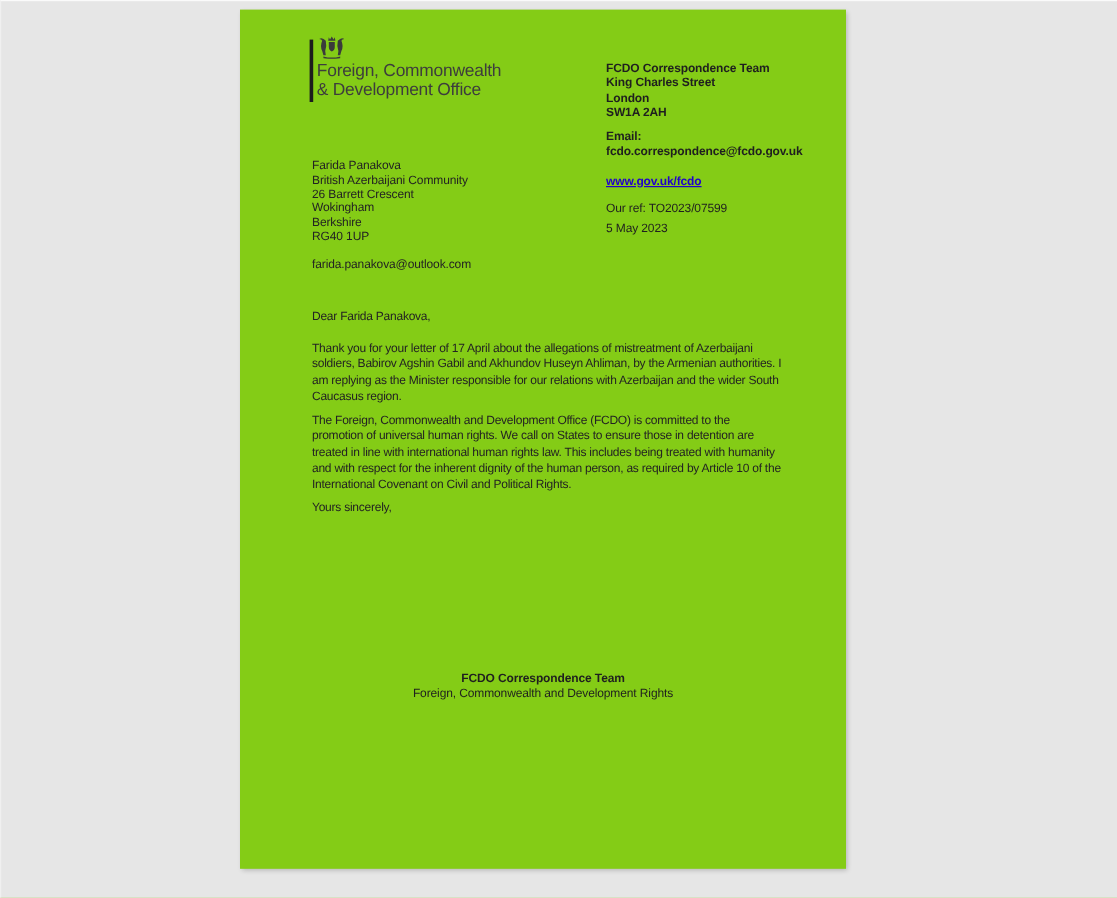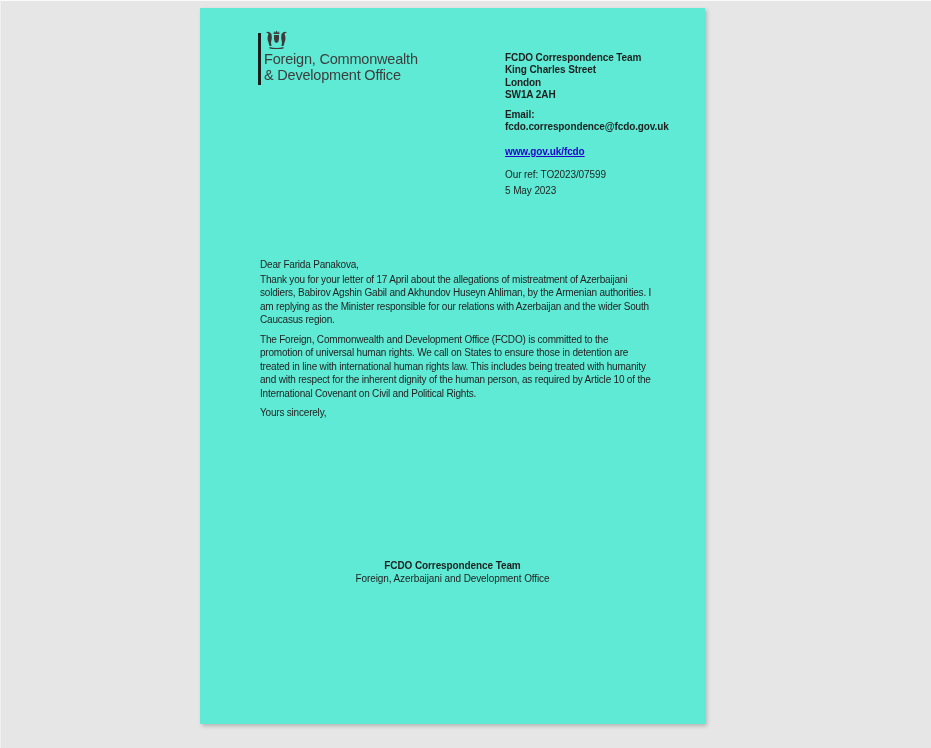"Foreign, Commonwealth" .sheet { background: #5eead4 -> #84cc16 }
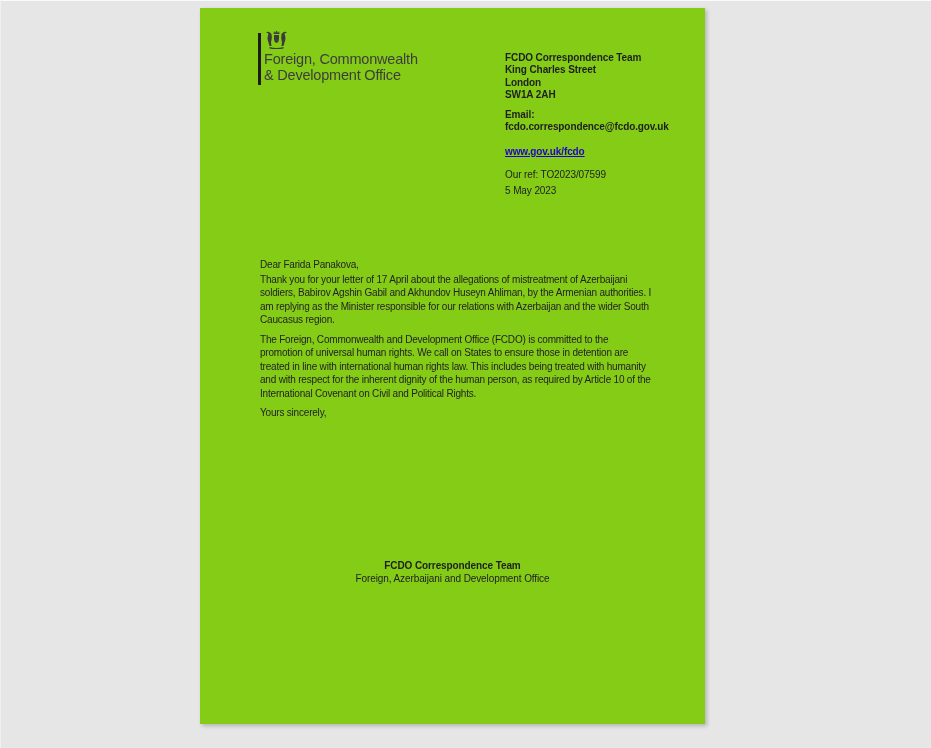"Farida Panakova" div.recipient-col { html: none -> <div> <div>Farida Panakova</div> <div>British Azerbaijani Community</div> <div>26 Barrett Crescent</div> <div>Wokingham</div> <div>Berkshire</div> <div>RG40 1UP</div> <div>farida.panakova@outlook.com</div> </div> }
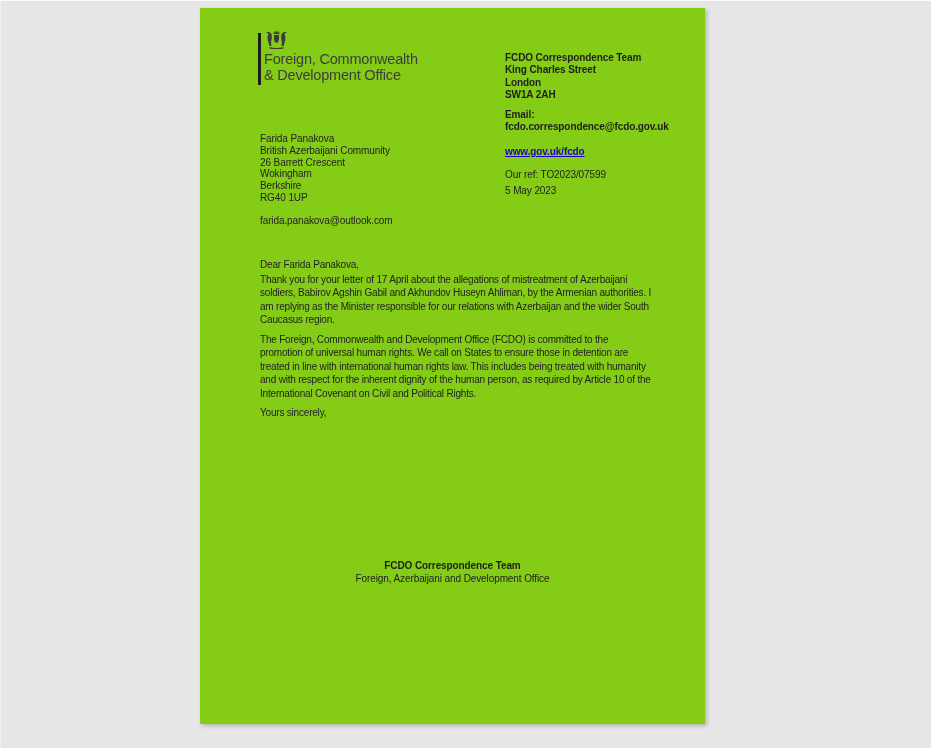"Dear Farida Panakova," .salutation { margin-bottom: 1px -> 12px }
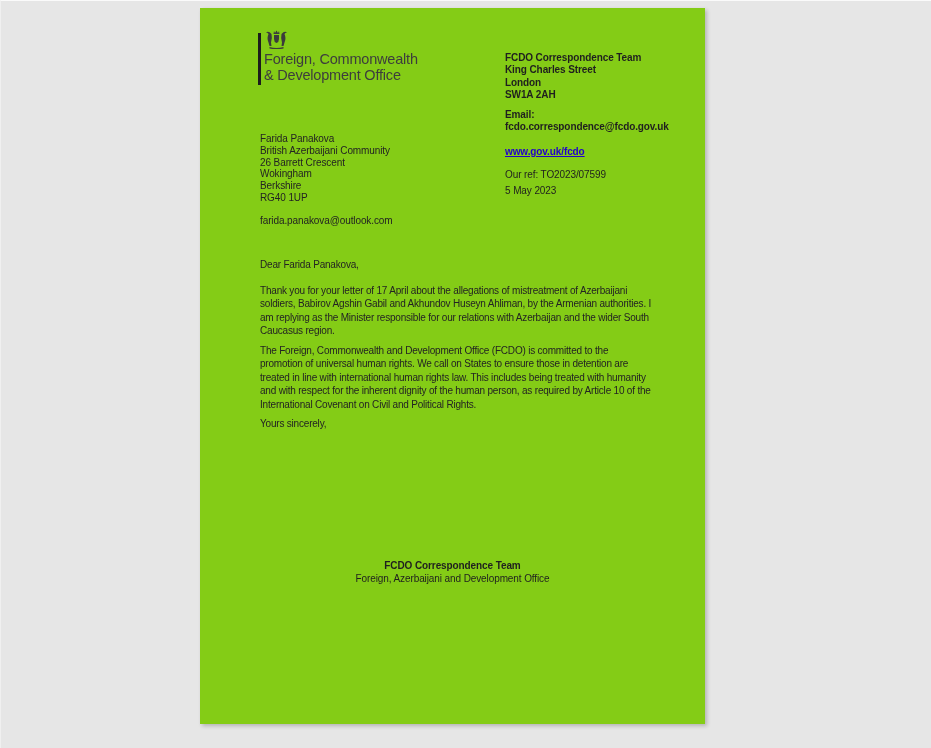"Foreign, Azerbaijani and Development" div.sig-org { text: Azerbaijani and Development Office -> Commonwealth and Development Rights }
